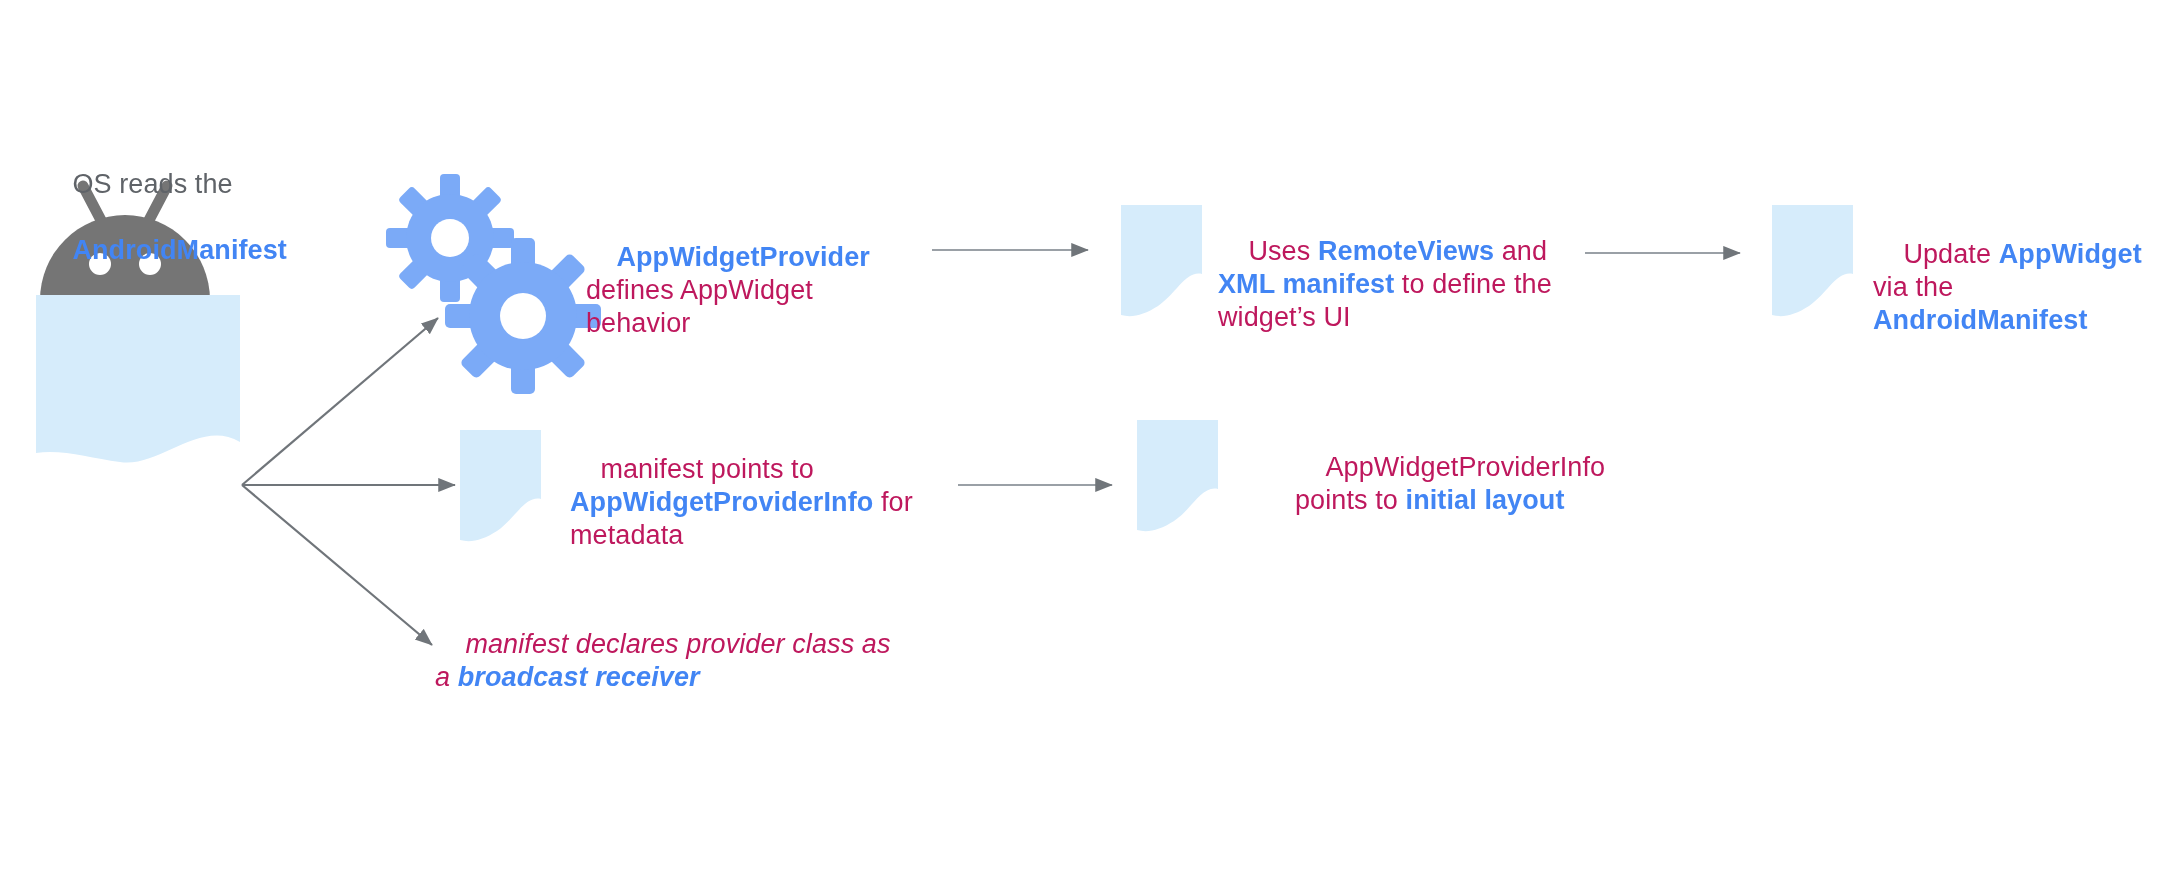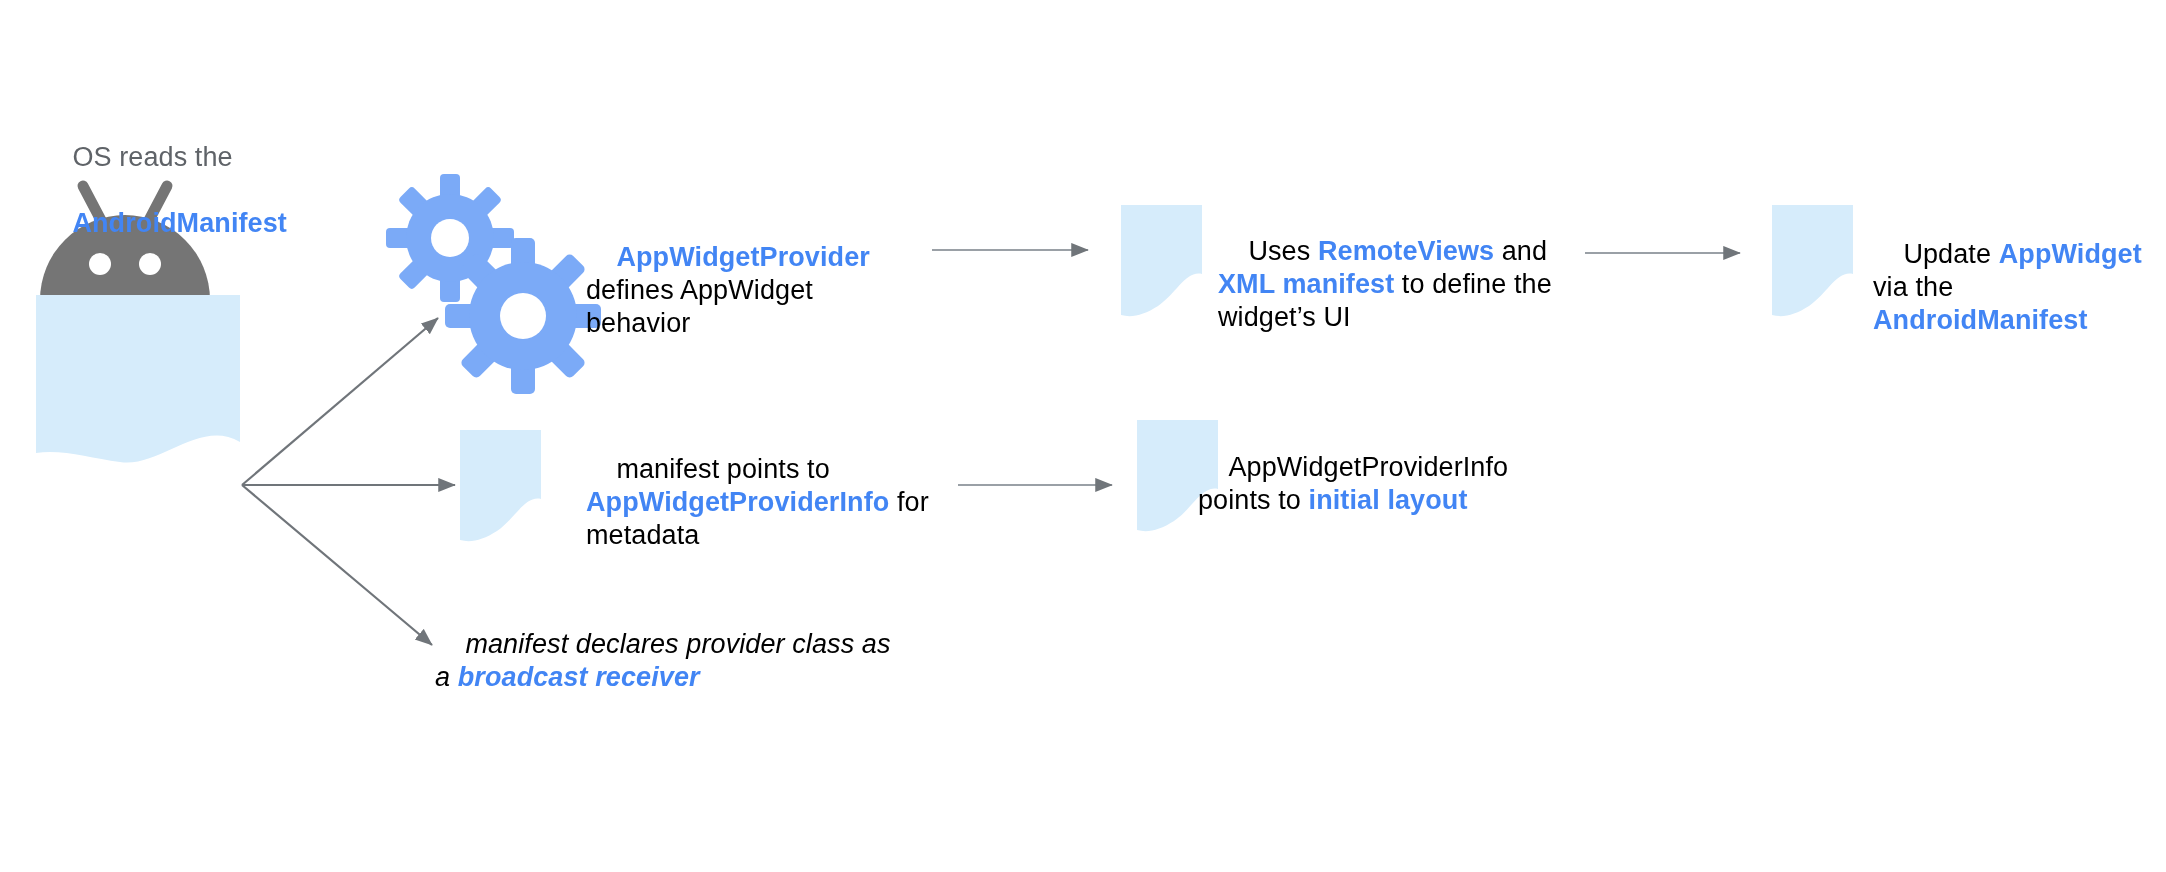"OS reads the" div.txt { top: 108px -> 135px }
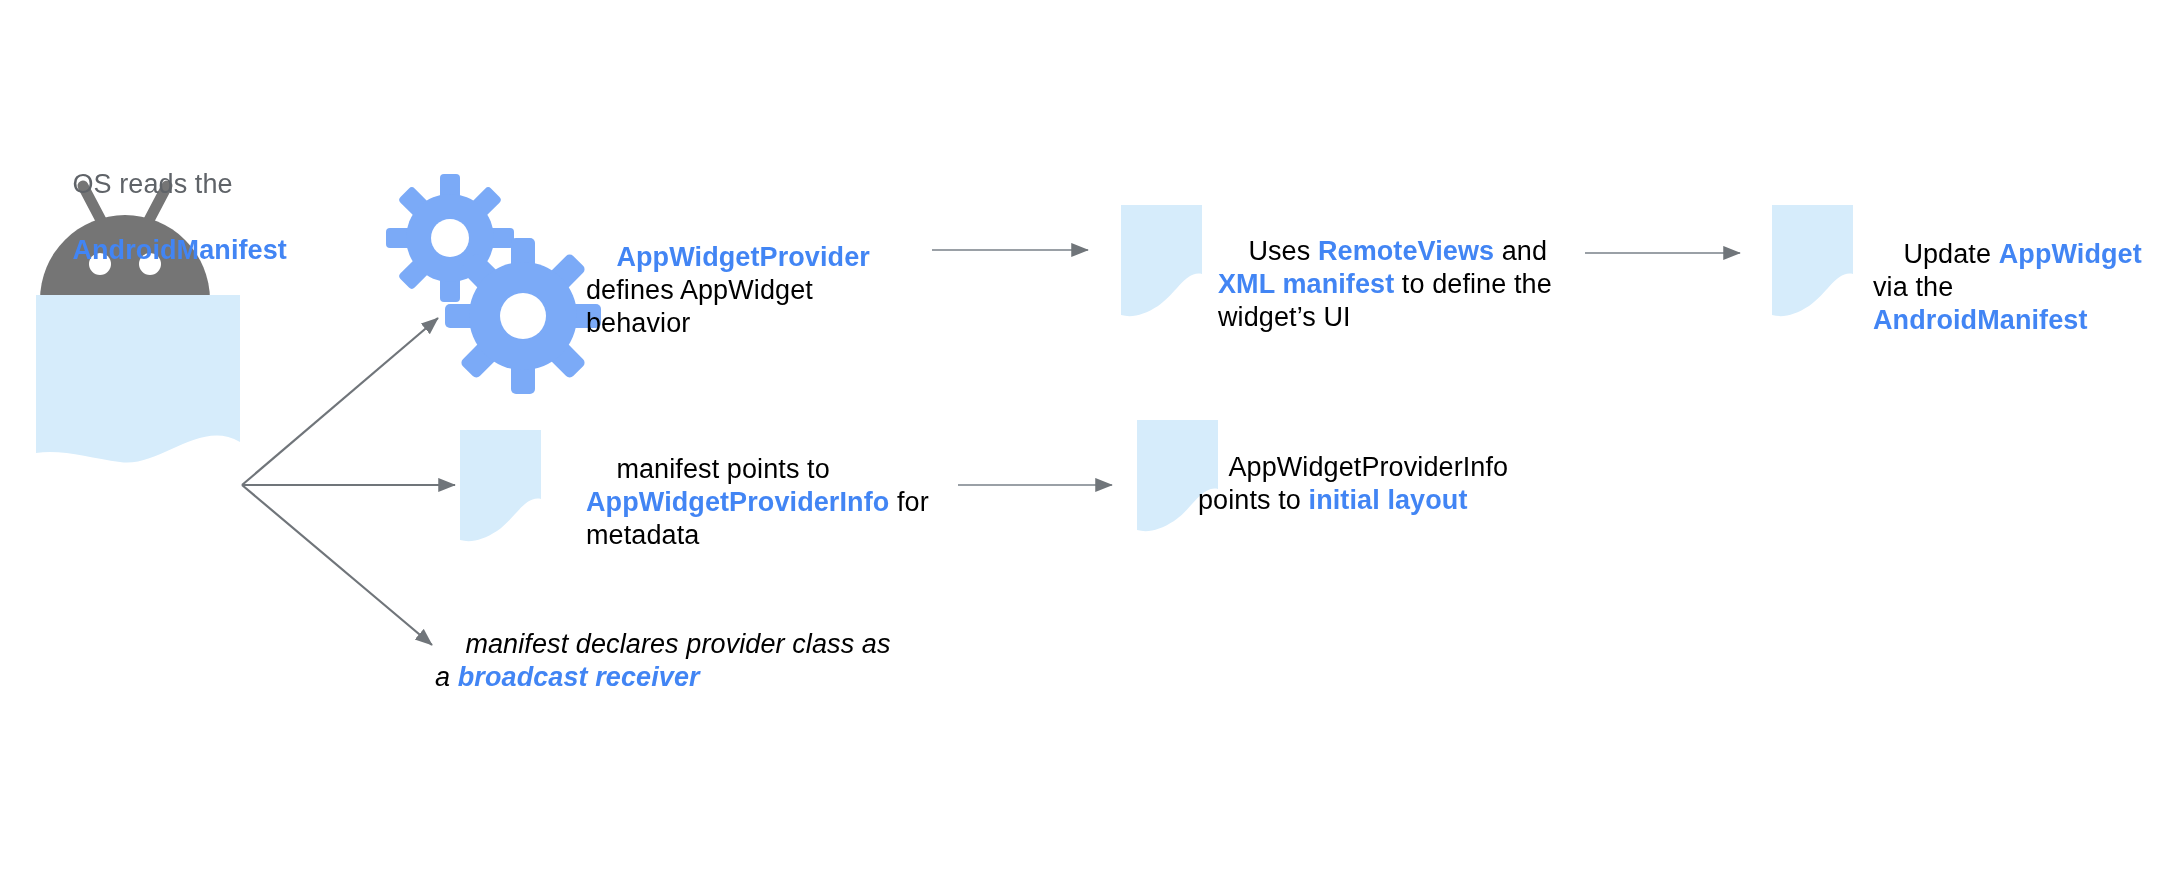"Uses" .txt .plain { color: #000000 -> #be185d }
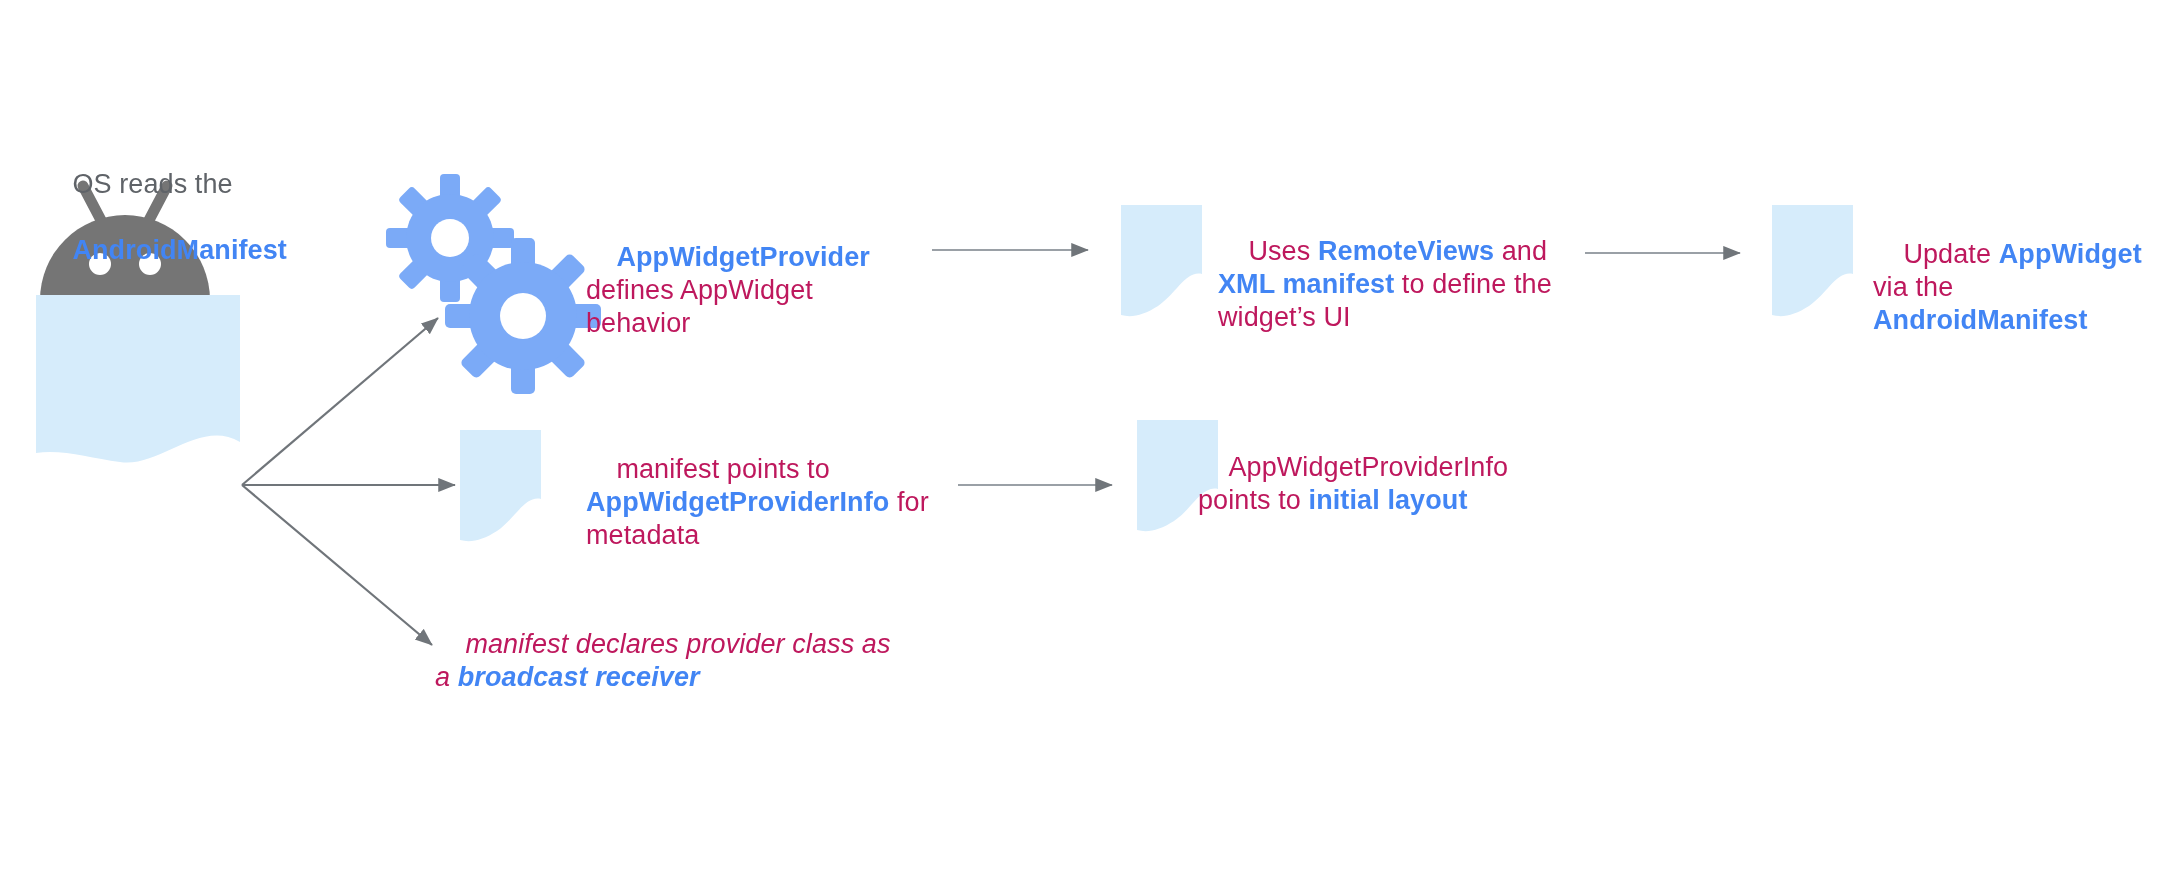"manifest points to AppWidgetProviderInfo" div.txt { left: 586px -> 570px }
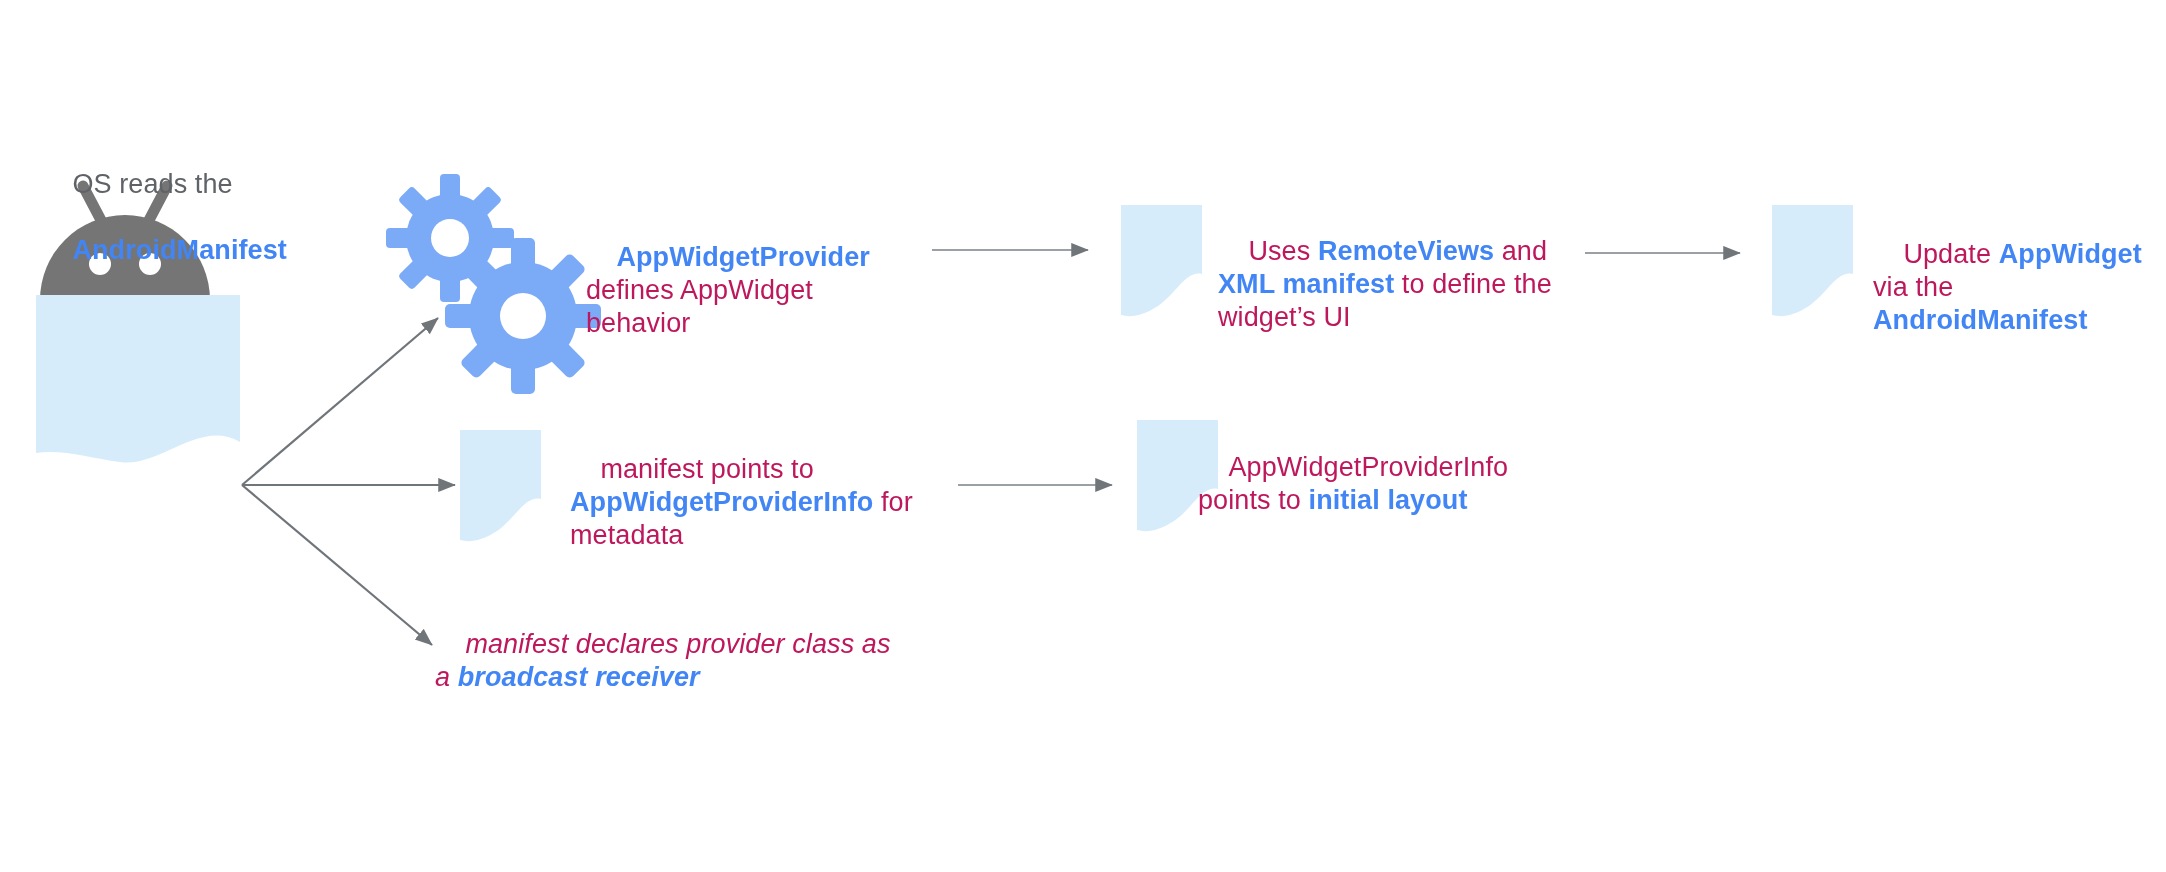"AppWidgetProviderInfo points to initial" div.txt { left: 1198px -> 1295px }
